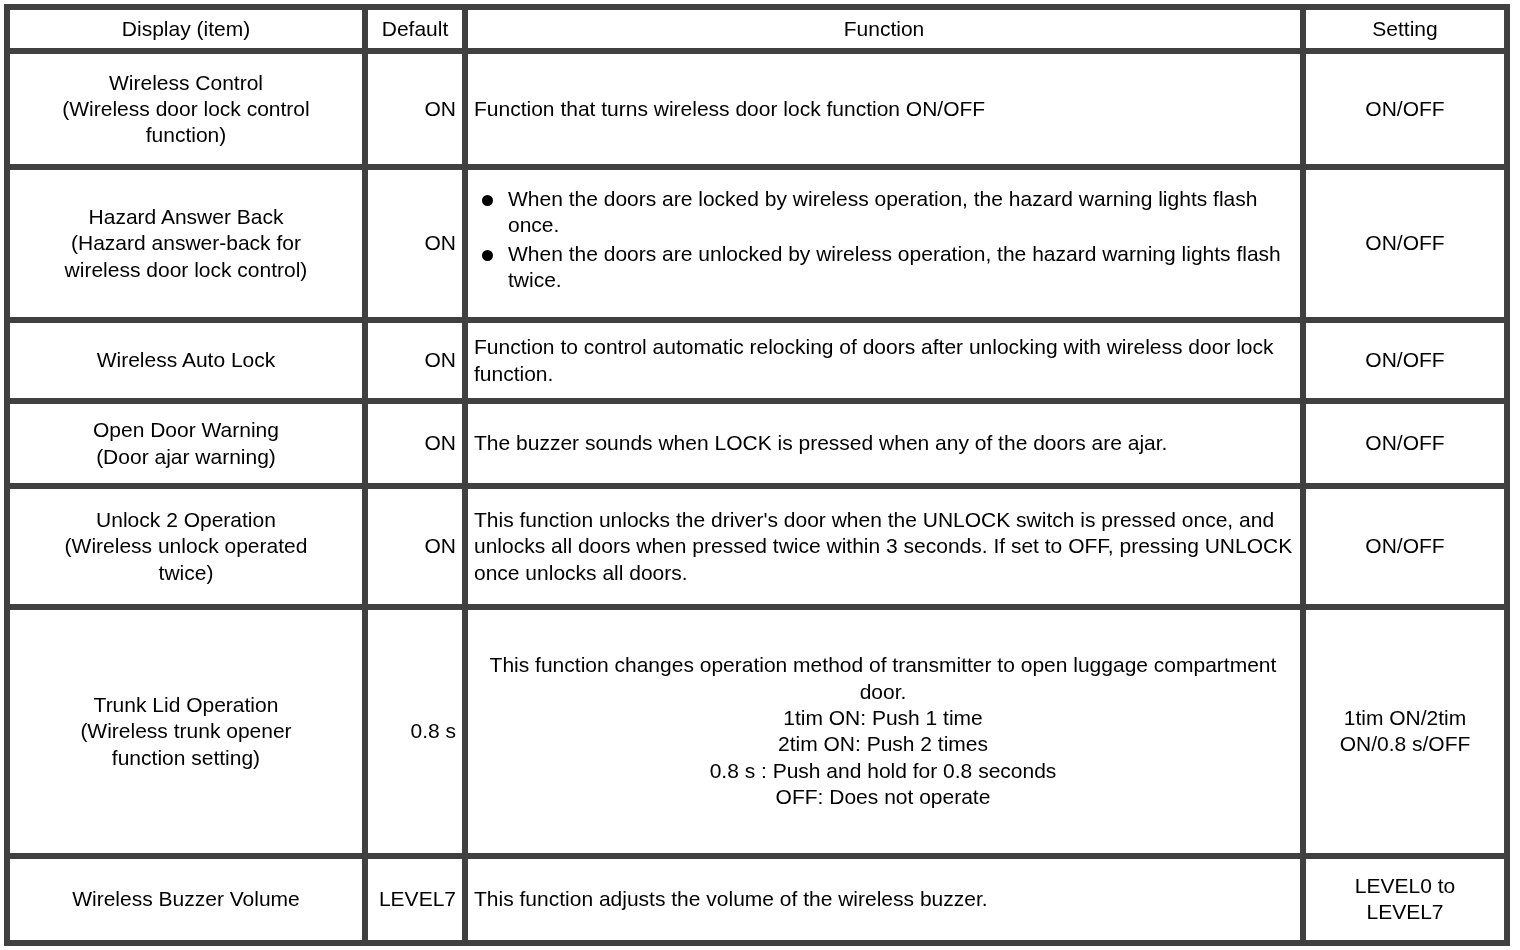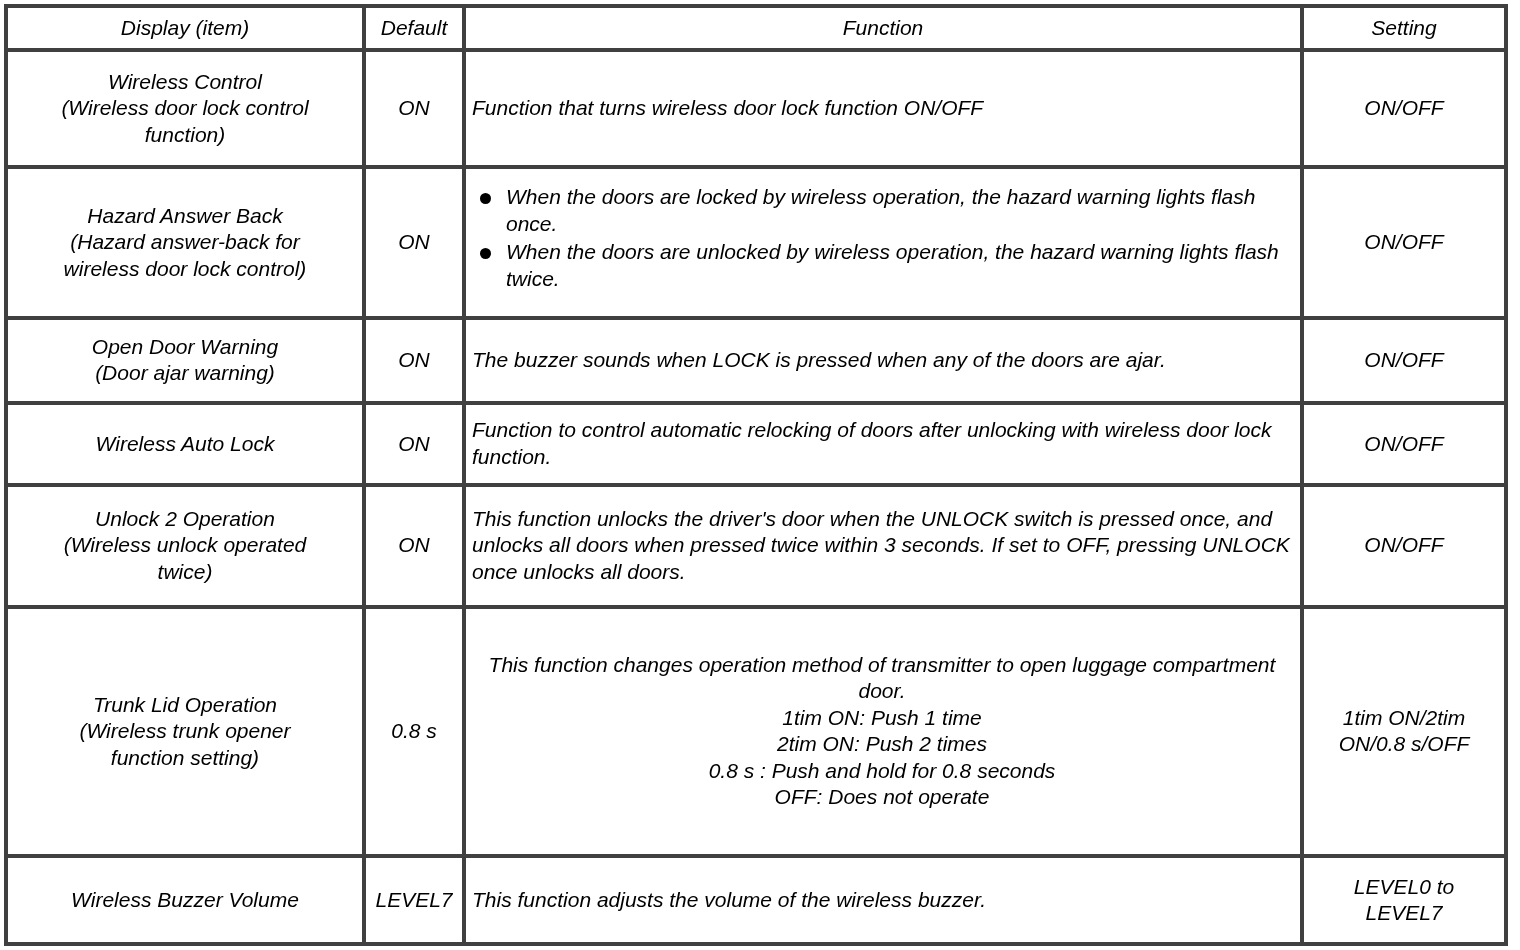"Display (item)" table.spec td, table.spec th { border: 4px solid #404040 -> 6px solid #404040; font-style: italic -> none }
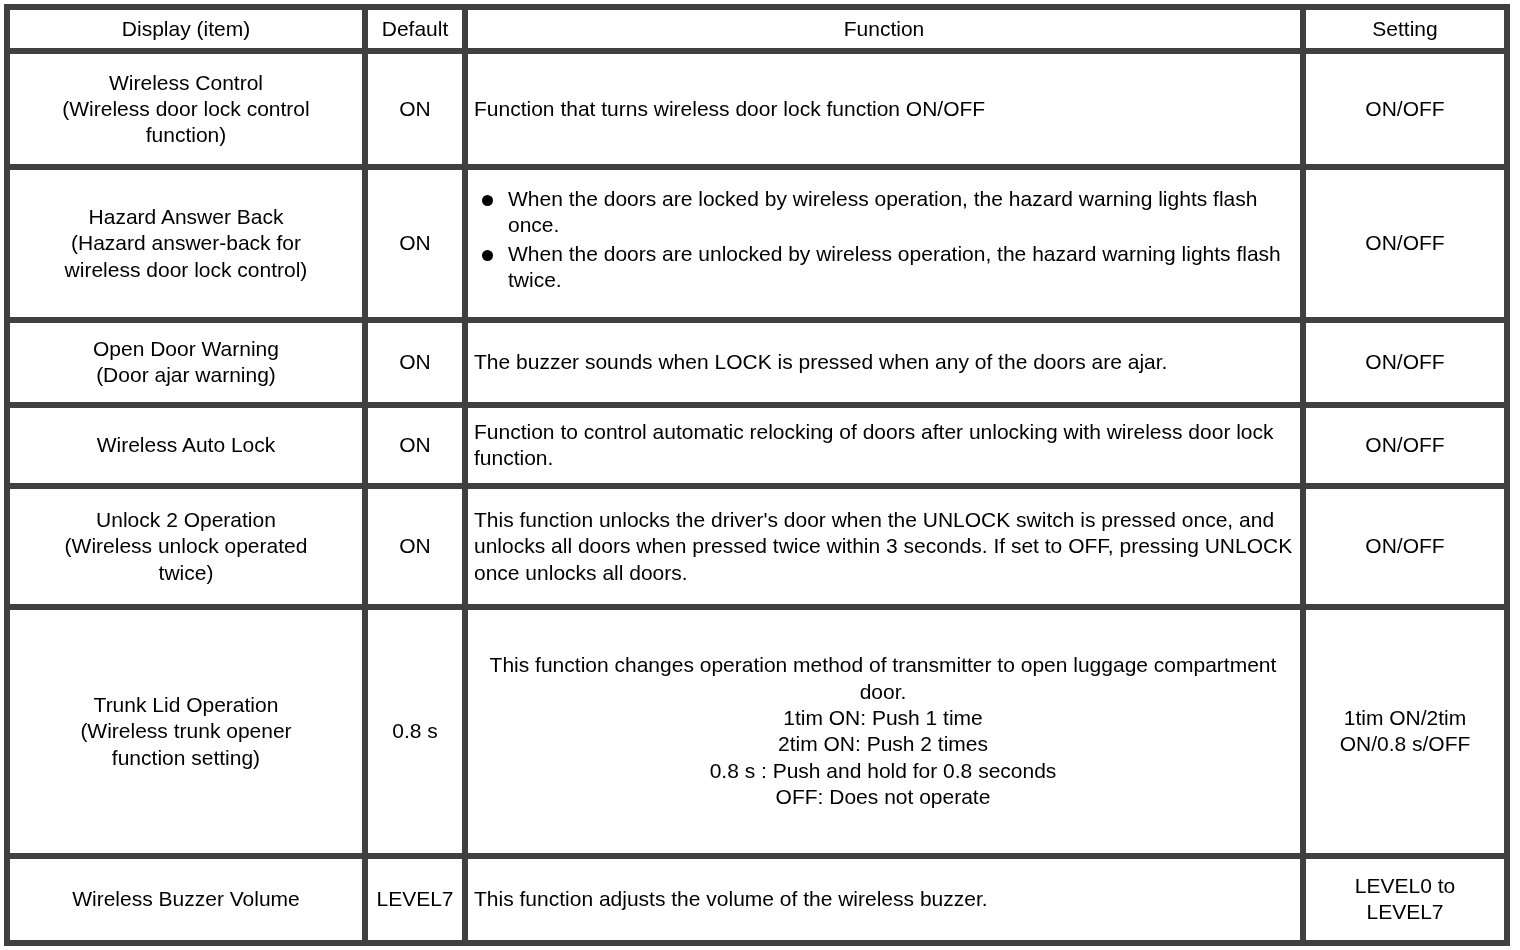"ON" td.default { text-align: center -> right }
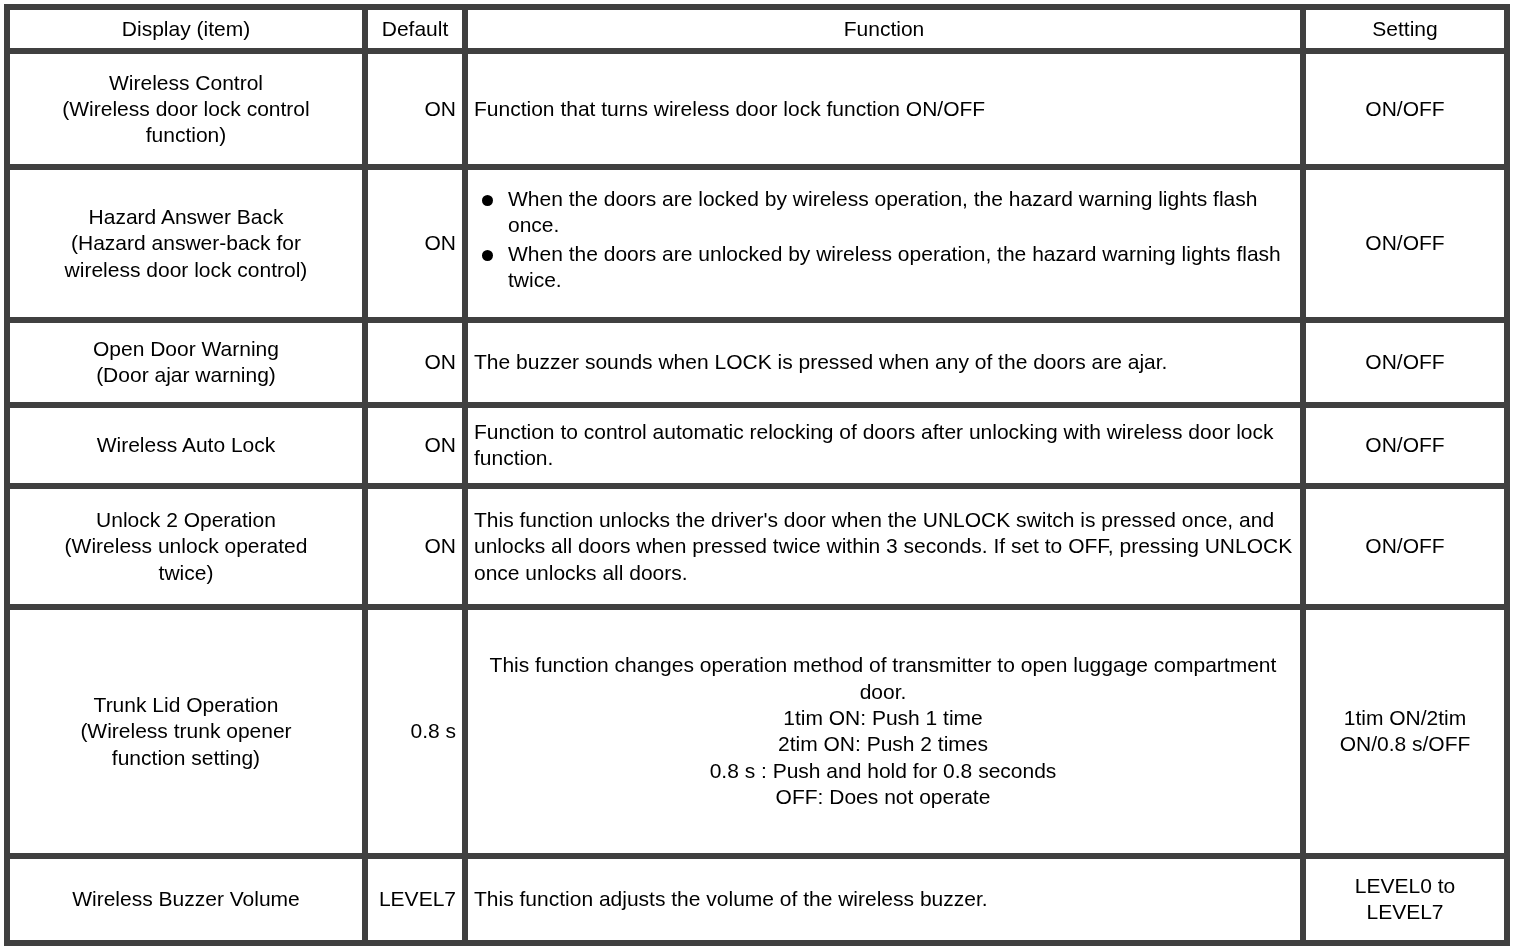"Open Door Warning" tr { order: before "Wireless Auto Lock" -> after "Wireless Auto Lock" }
